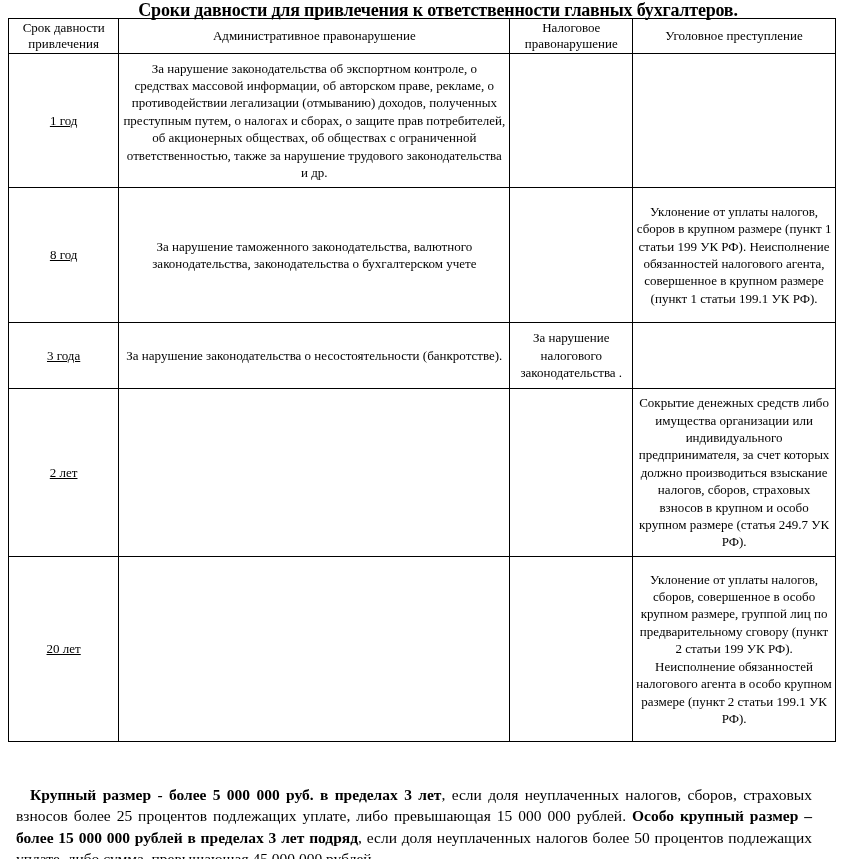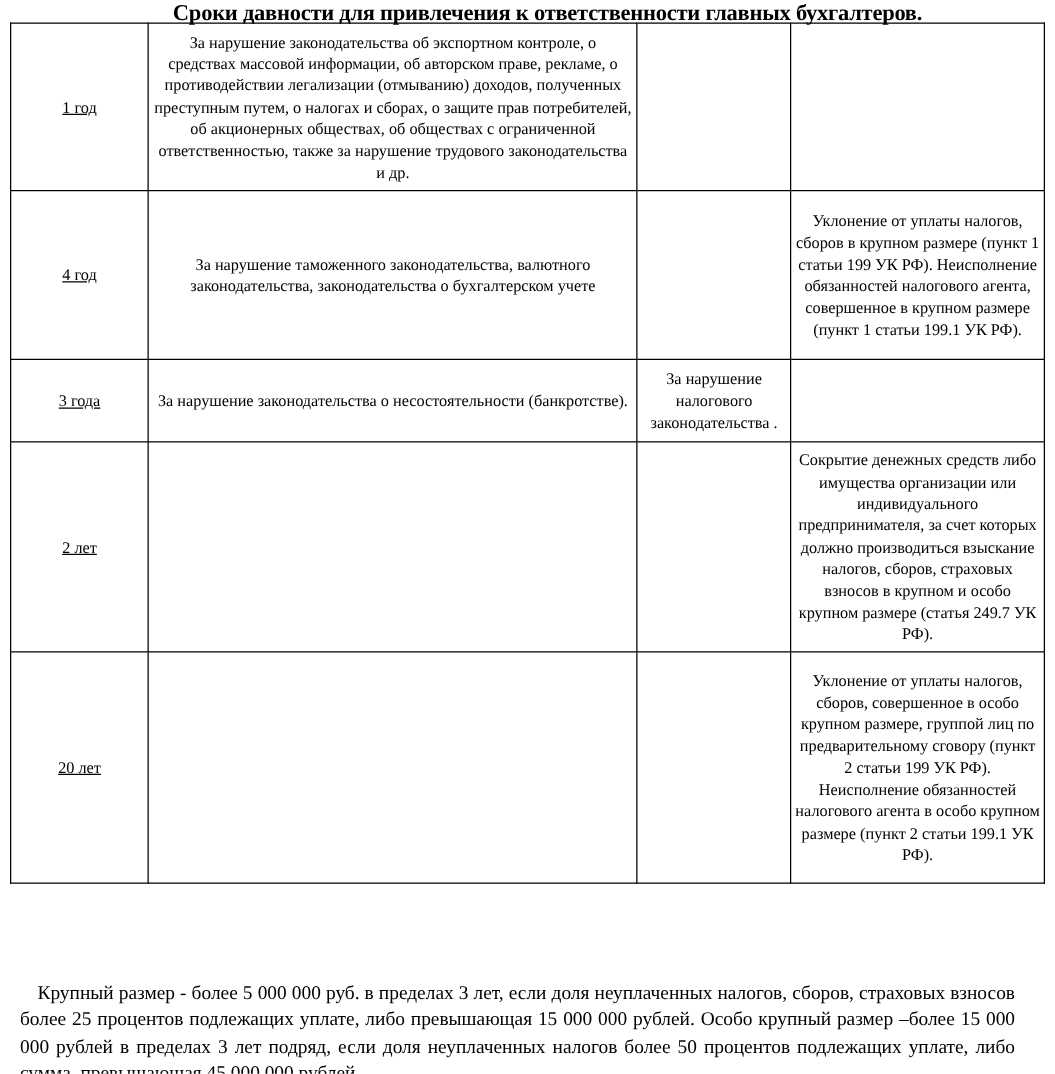"Срок давности привлечения" tr.r-head { html: none -> <tr> <th>Срок давности привлечения</th> <th>Административное правонарушение</th> <th>Налоговое правонарушение</th> <th>Уголовное преступление</th> </tr> }
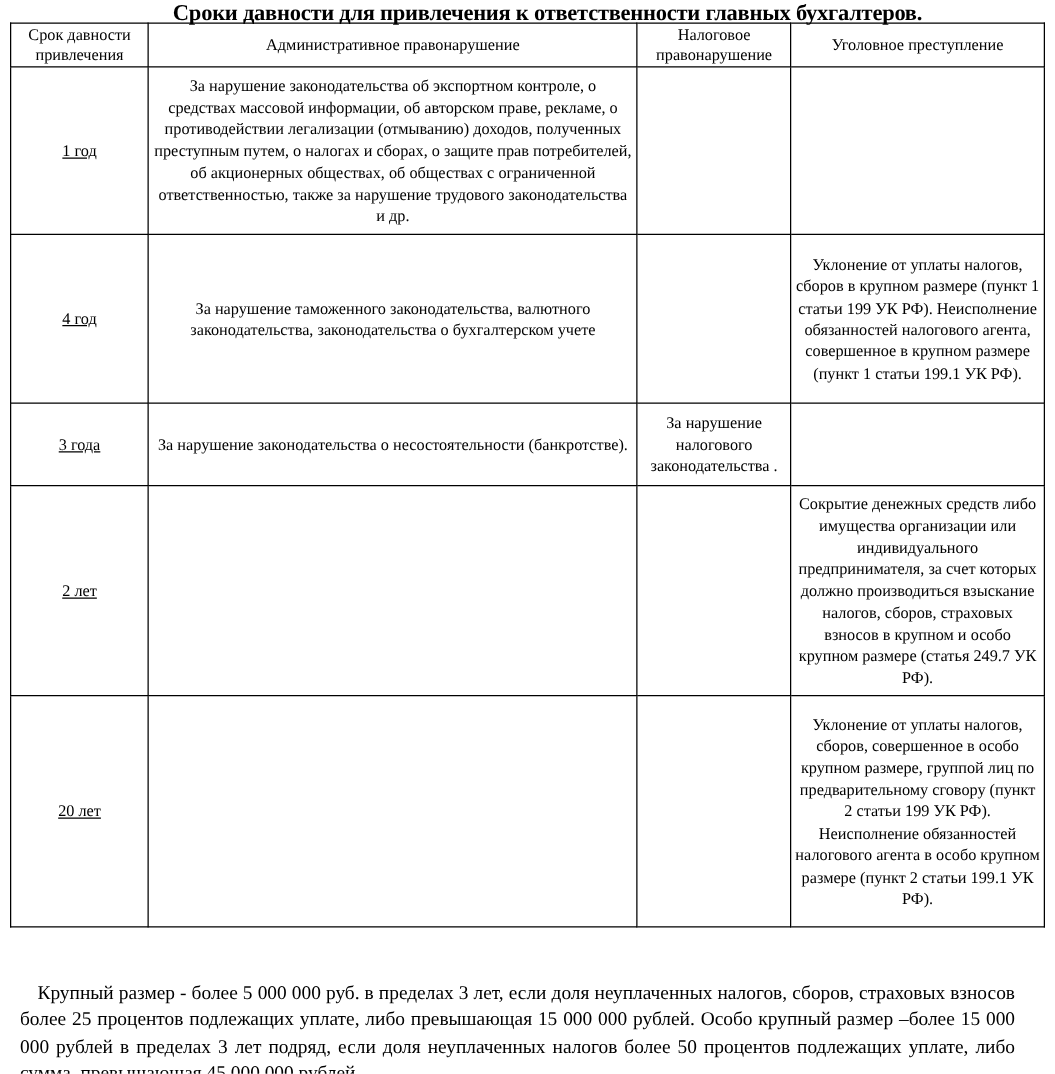"4 год" td.period { text: 4 -> 8 }
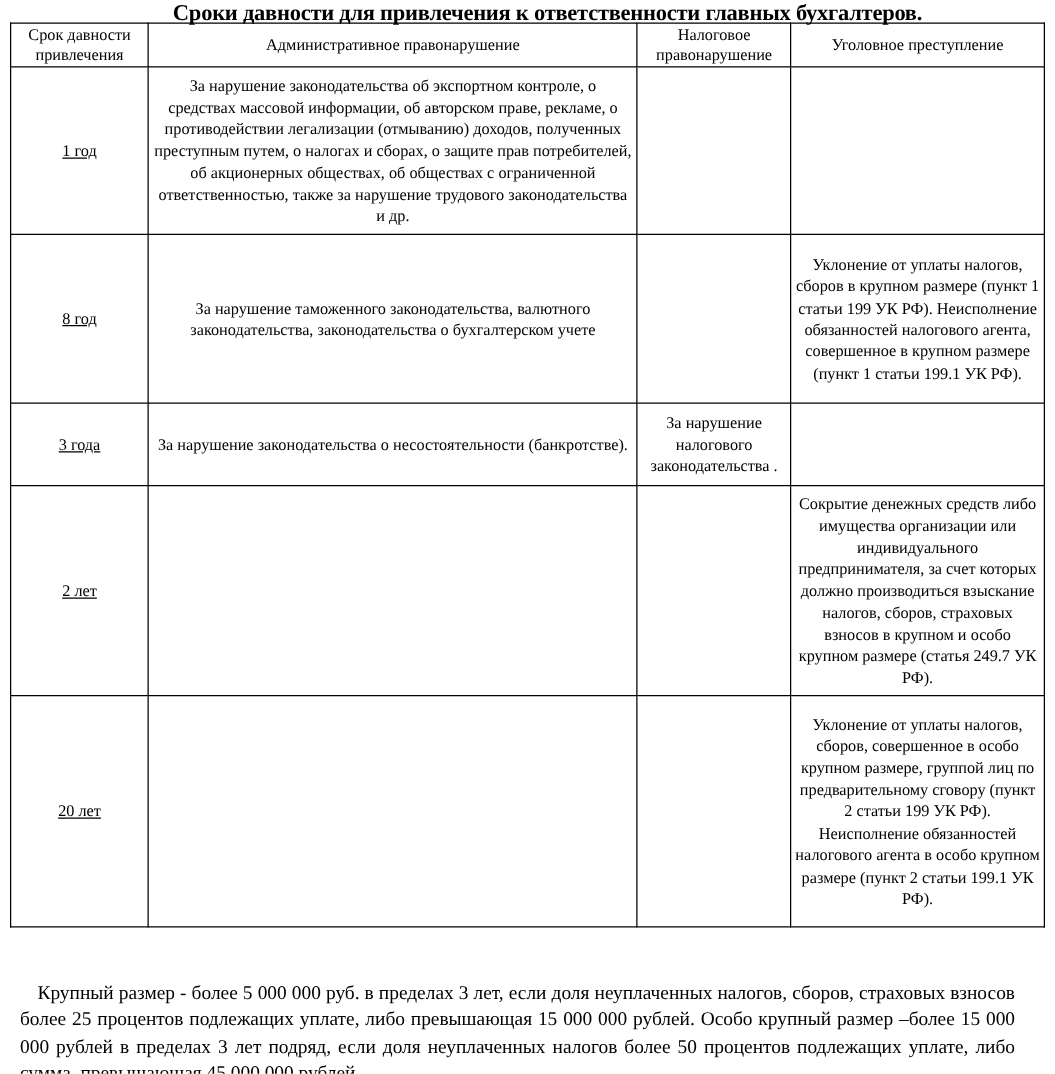"Крупный размер - более 5" .footnote b { font-weight: normal -> bold }
